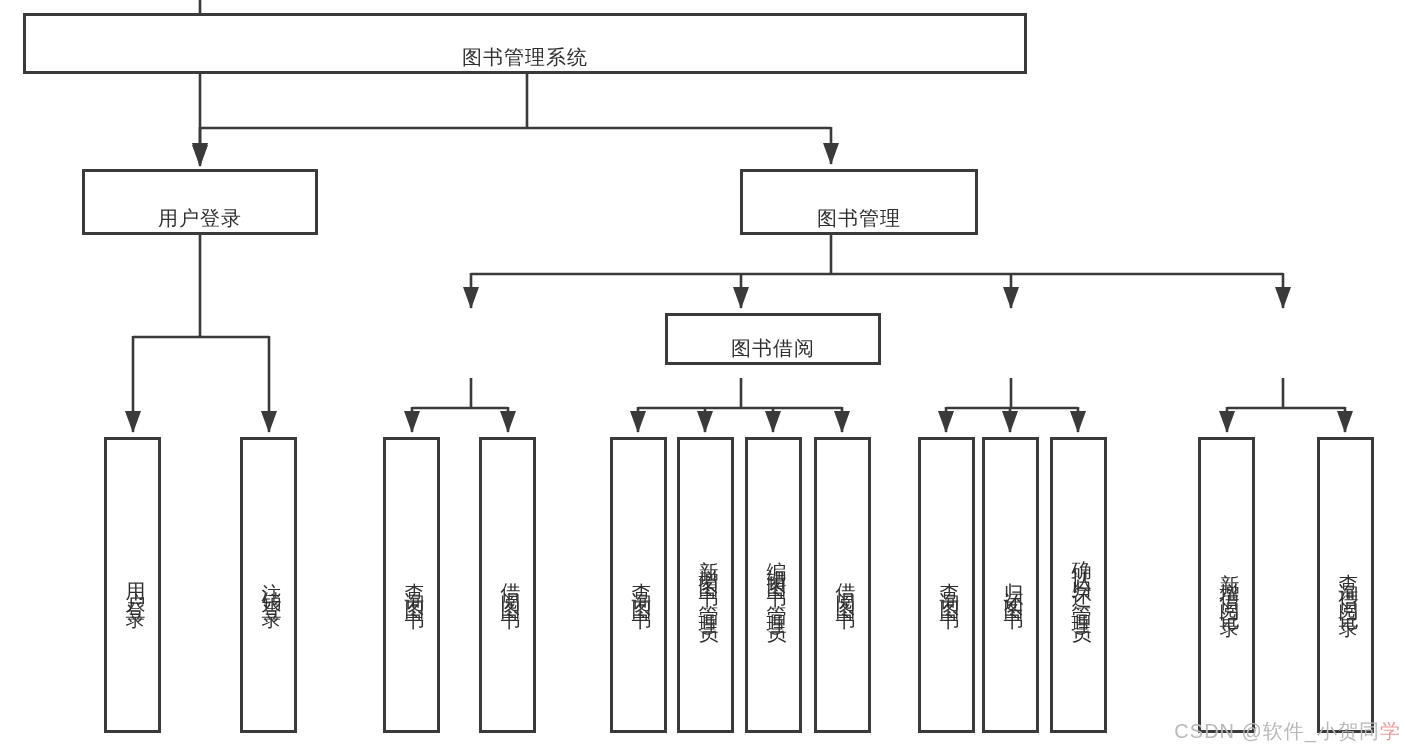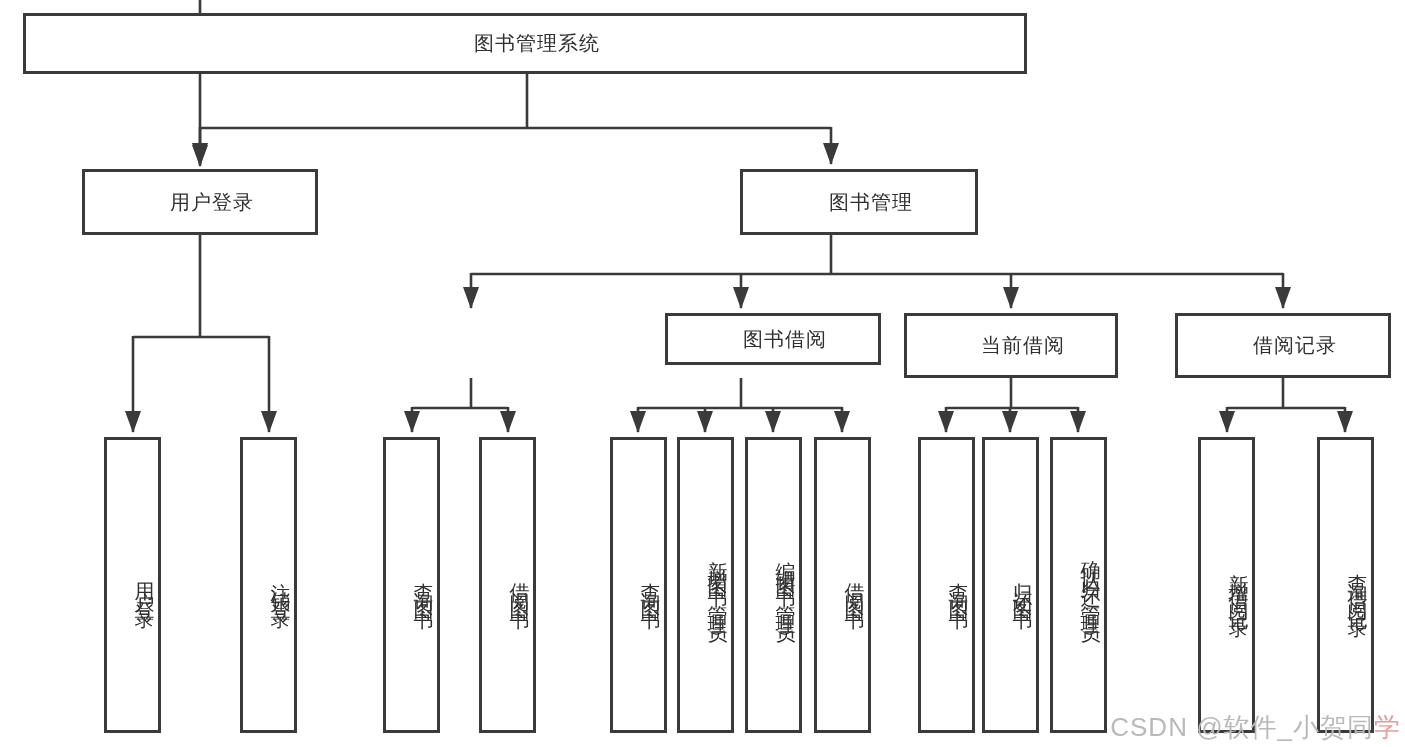"图书管理系统" .node { align-items: center -> flex-end; padding-left: 24px -> none }
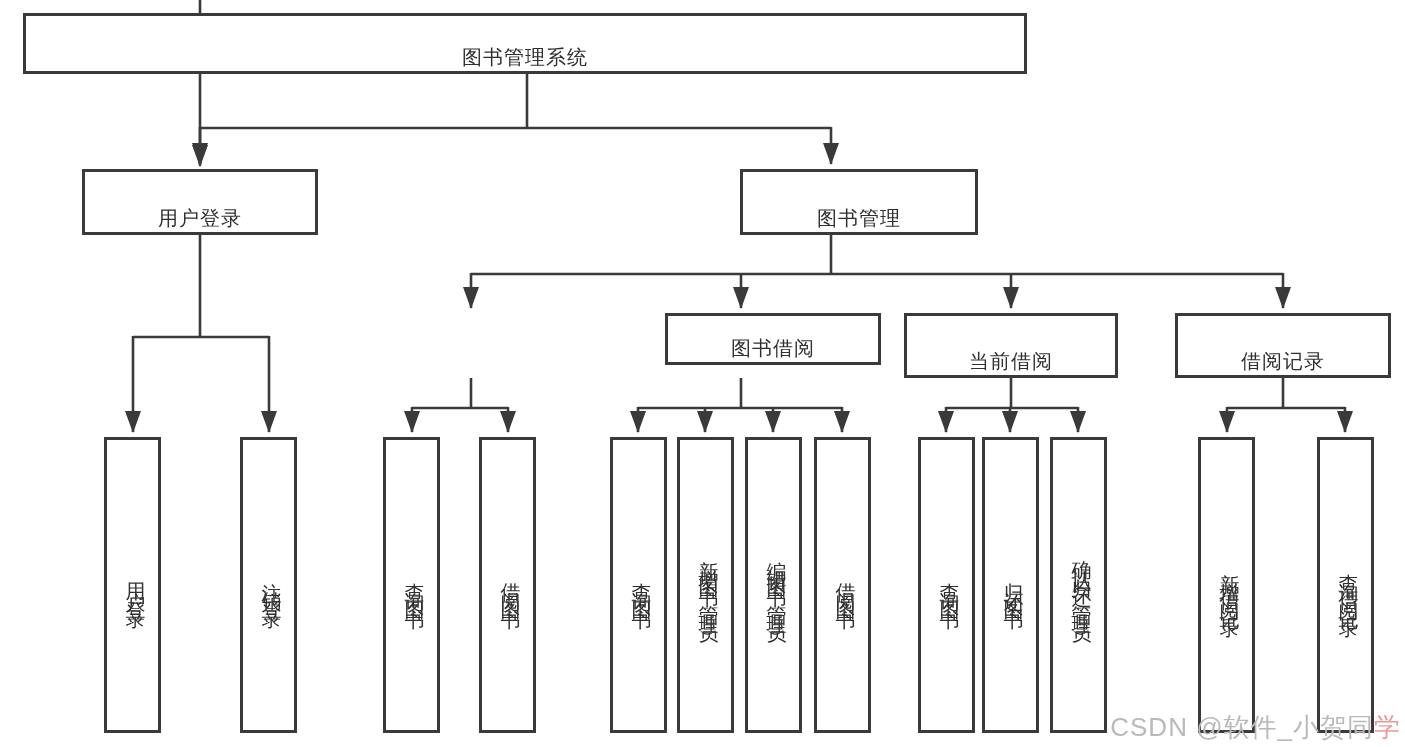"当前借阅" div.node { html: <div> <span>当前借阅</span> </div> -> none }
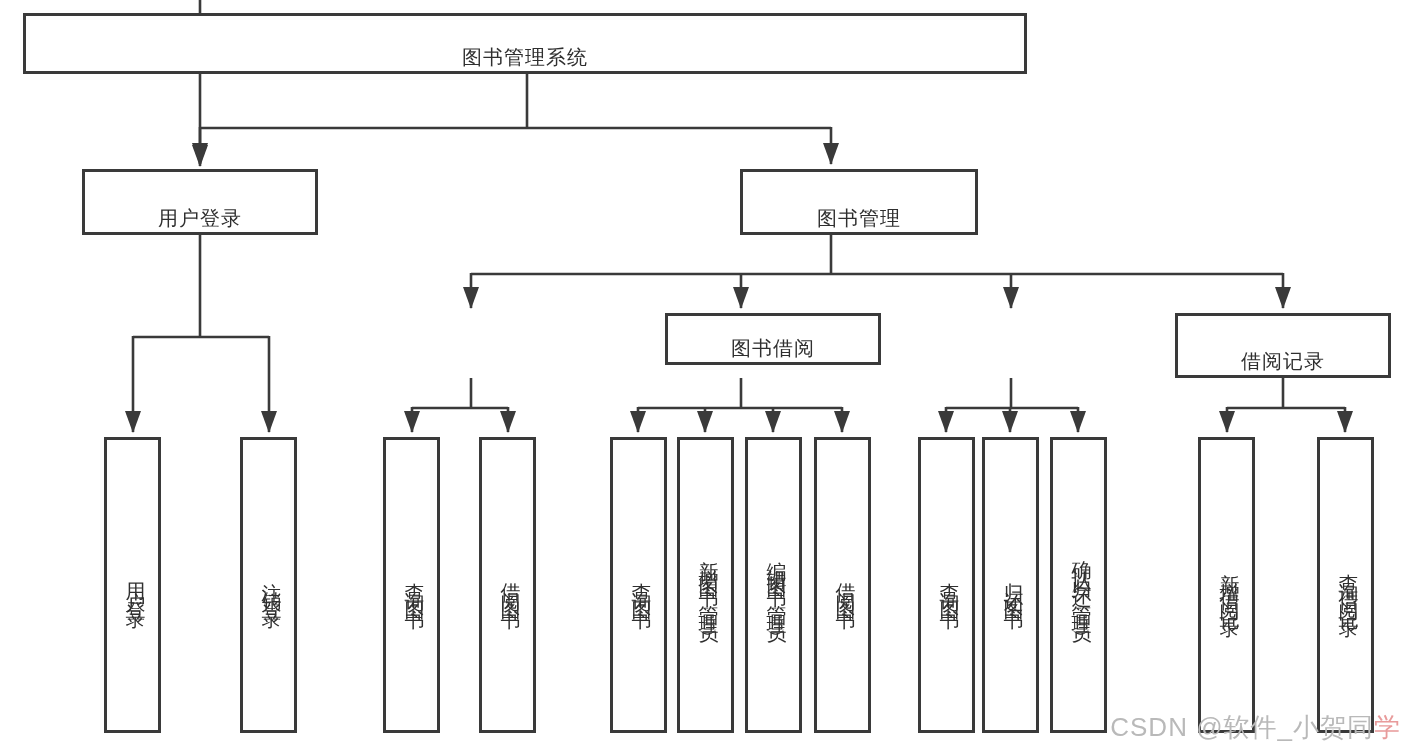"借阅记录" div.node { html: <div> <span>借阅记录</span> </div> -> none }
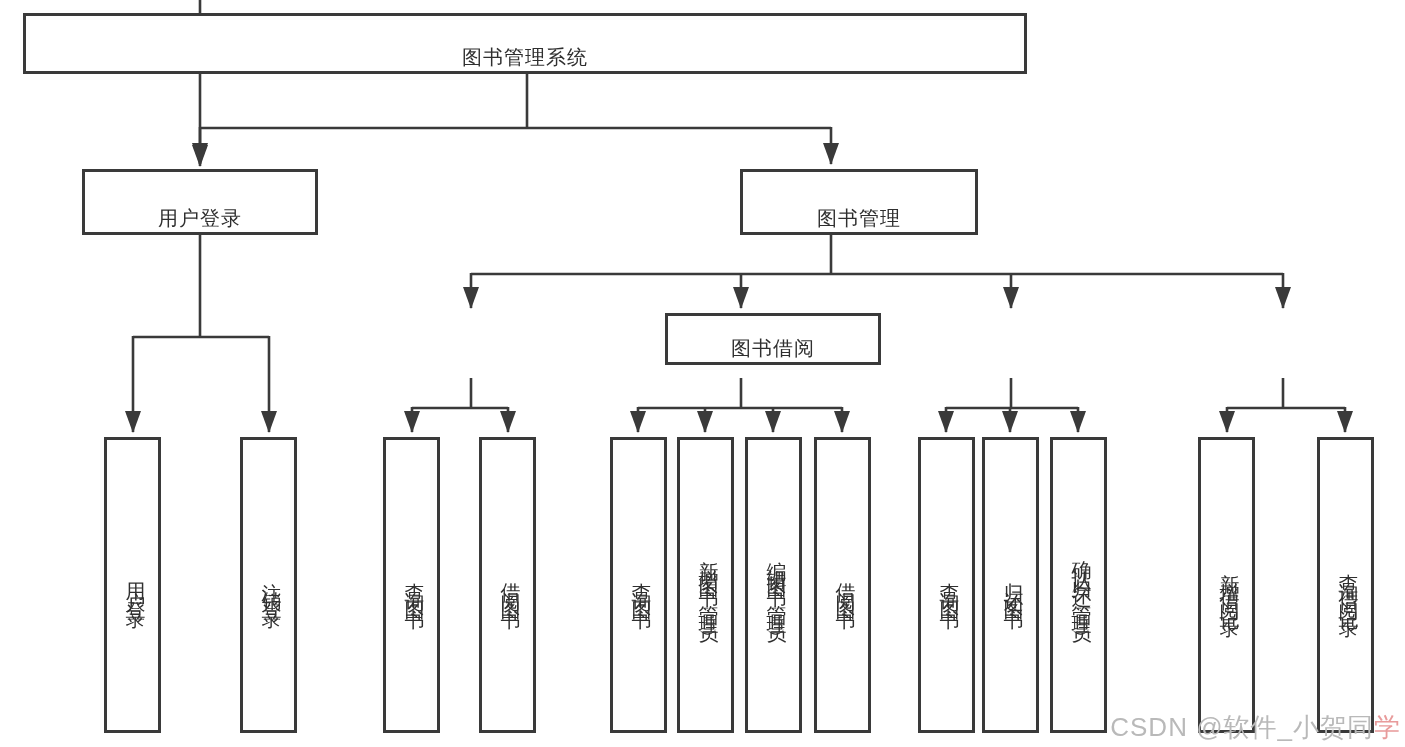"CSDN @软件_小贺同学" .watermark { font-size: 26px -> 20px }
